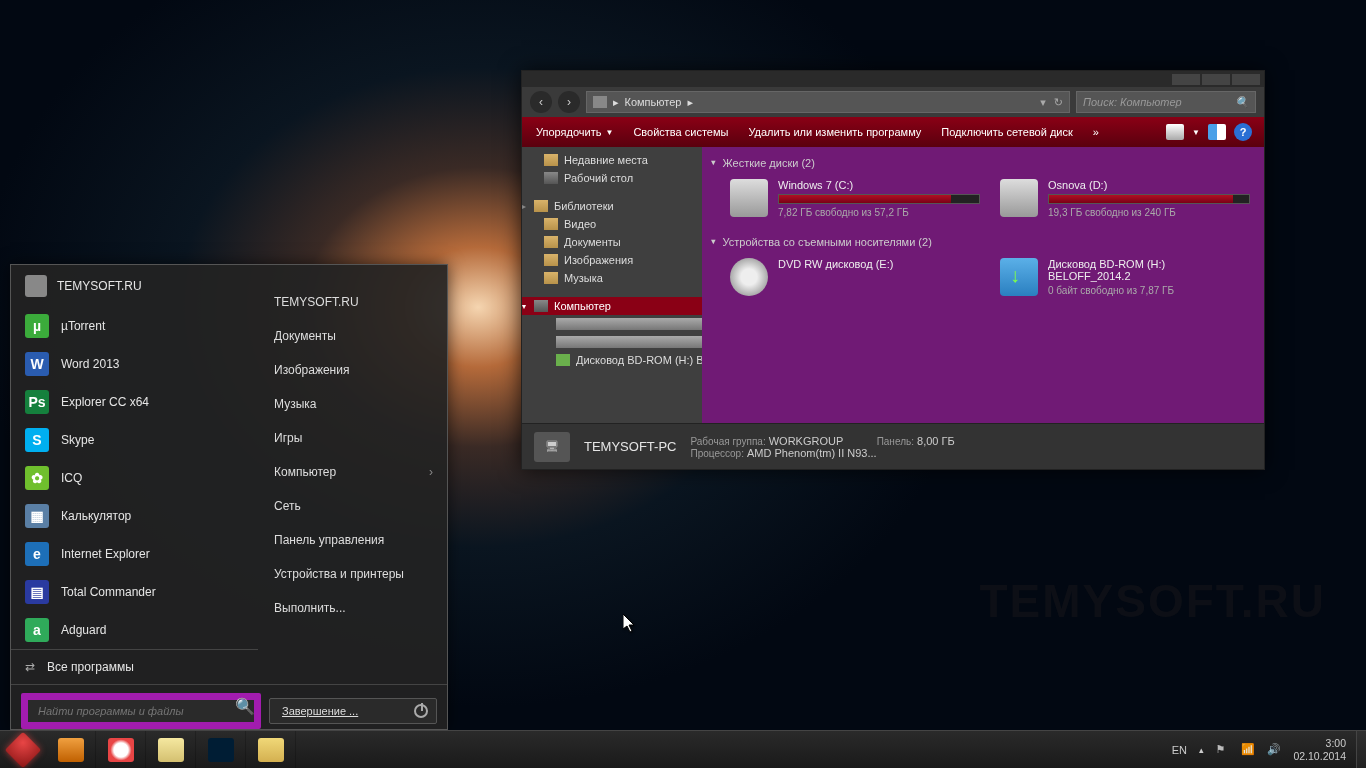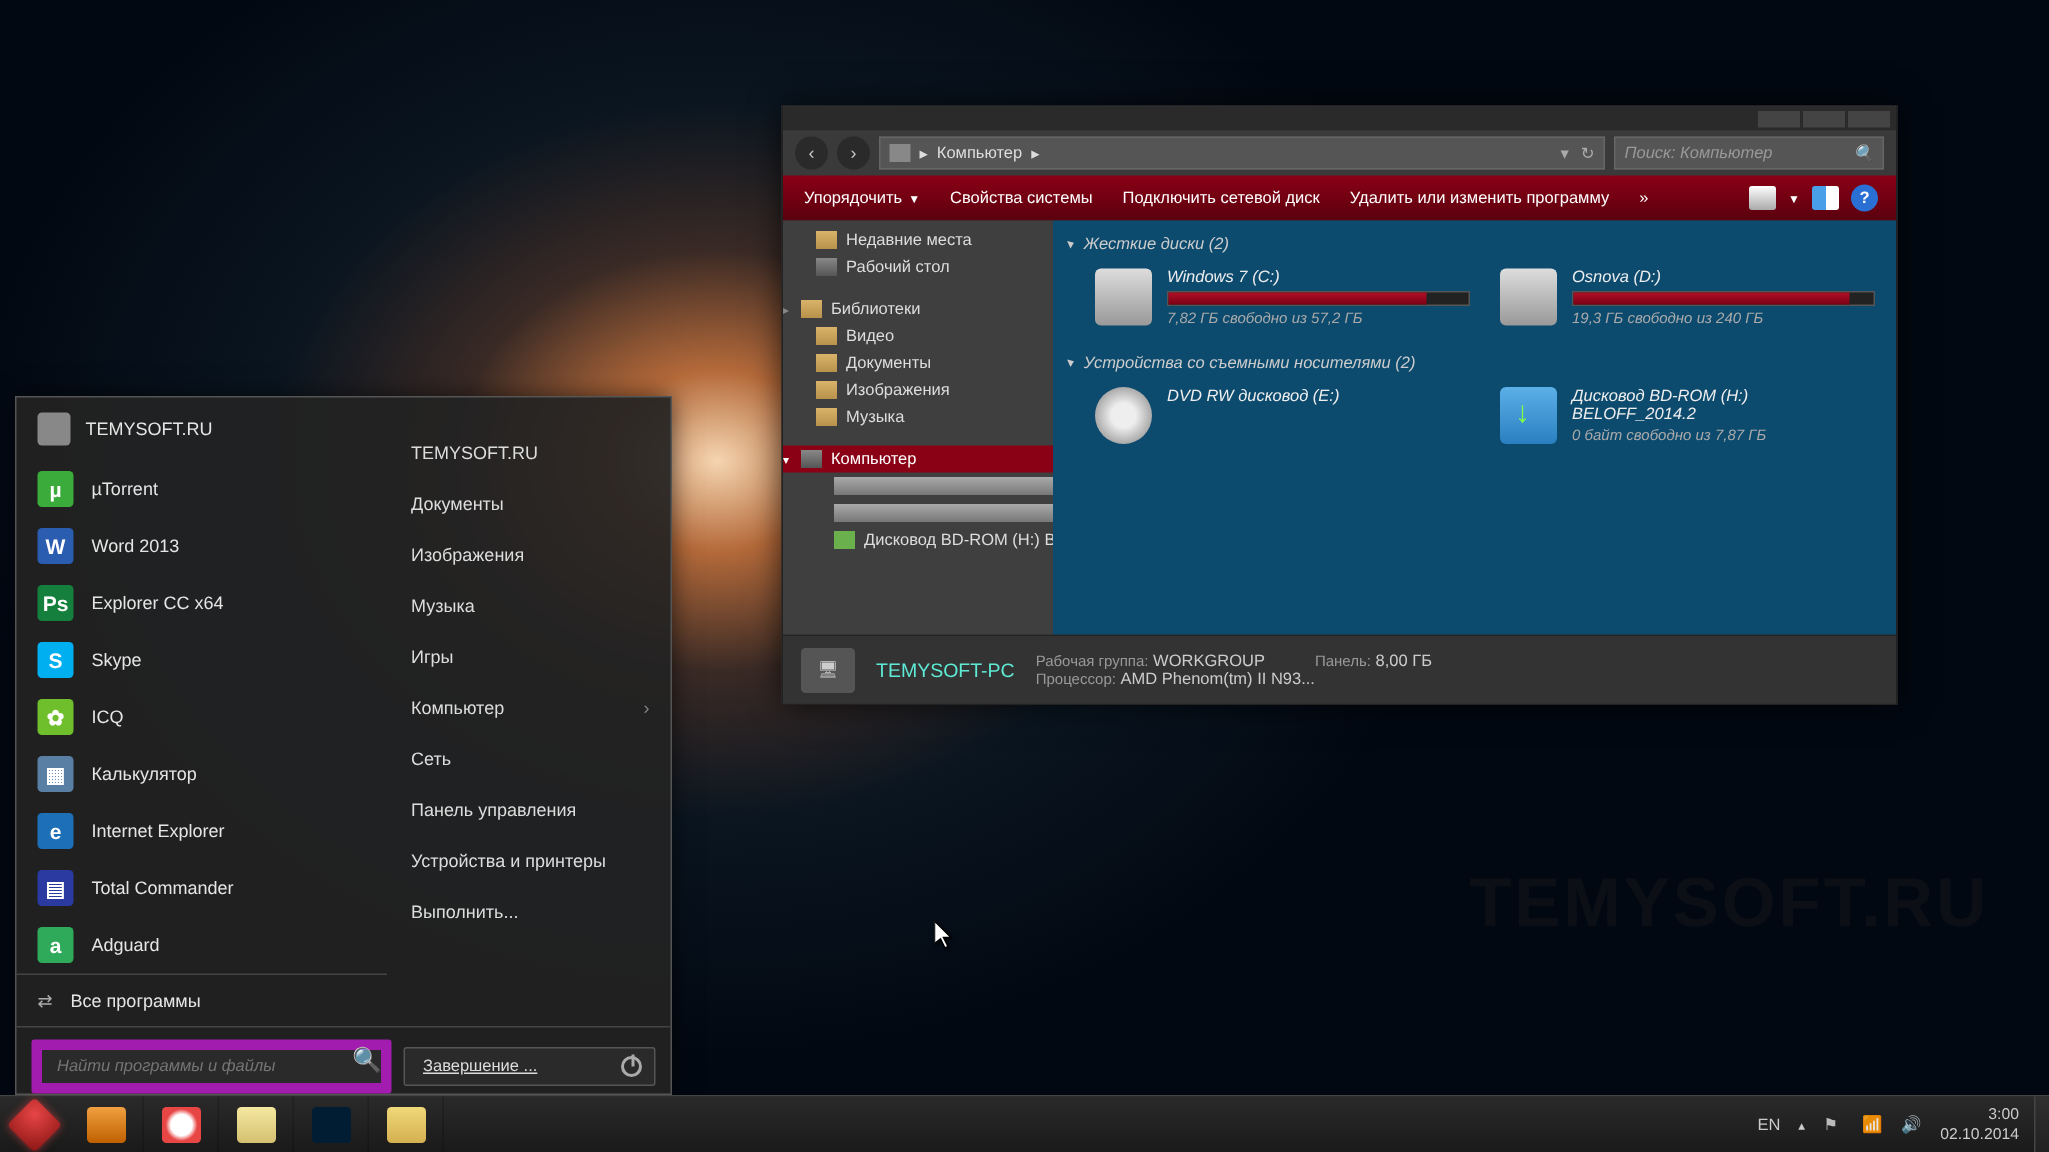"Подключить сетевой диск" div.ex-tbtn { order: before "Удалить или изменить программу" -> after "Удалить или изменить программу" }
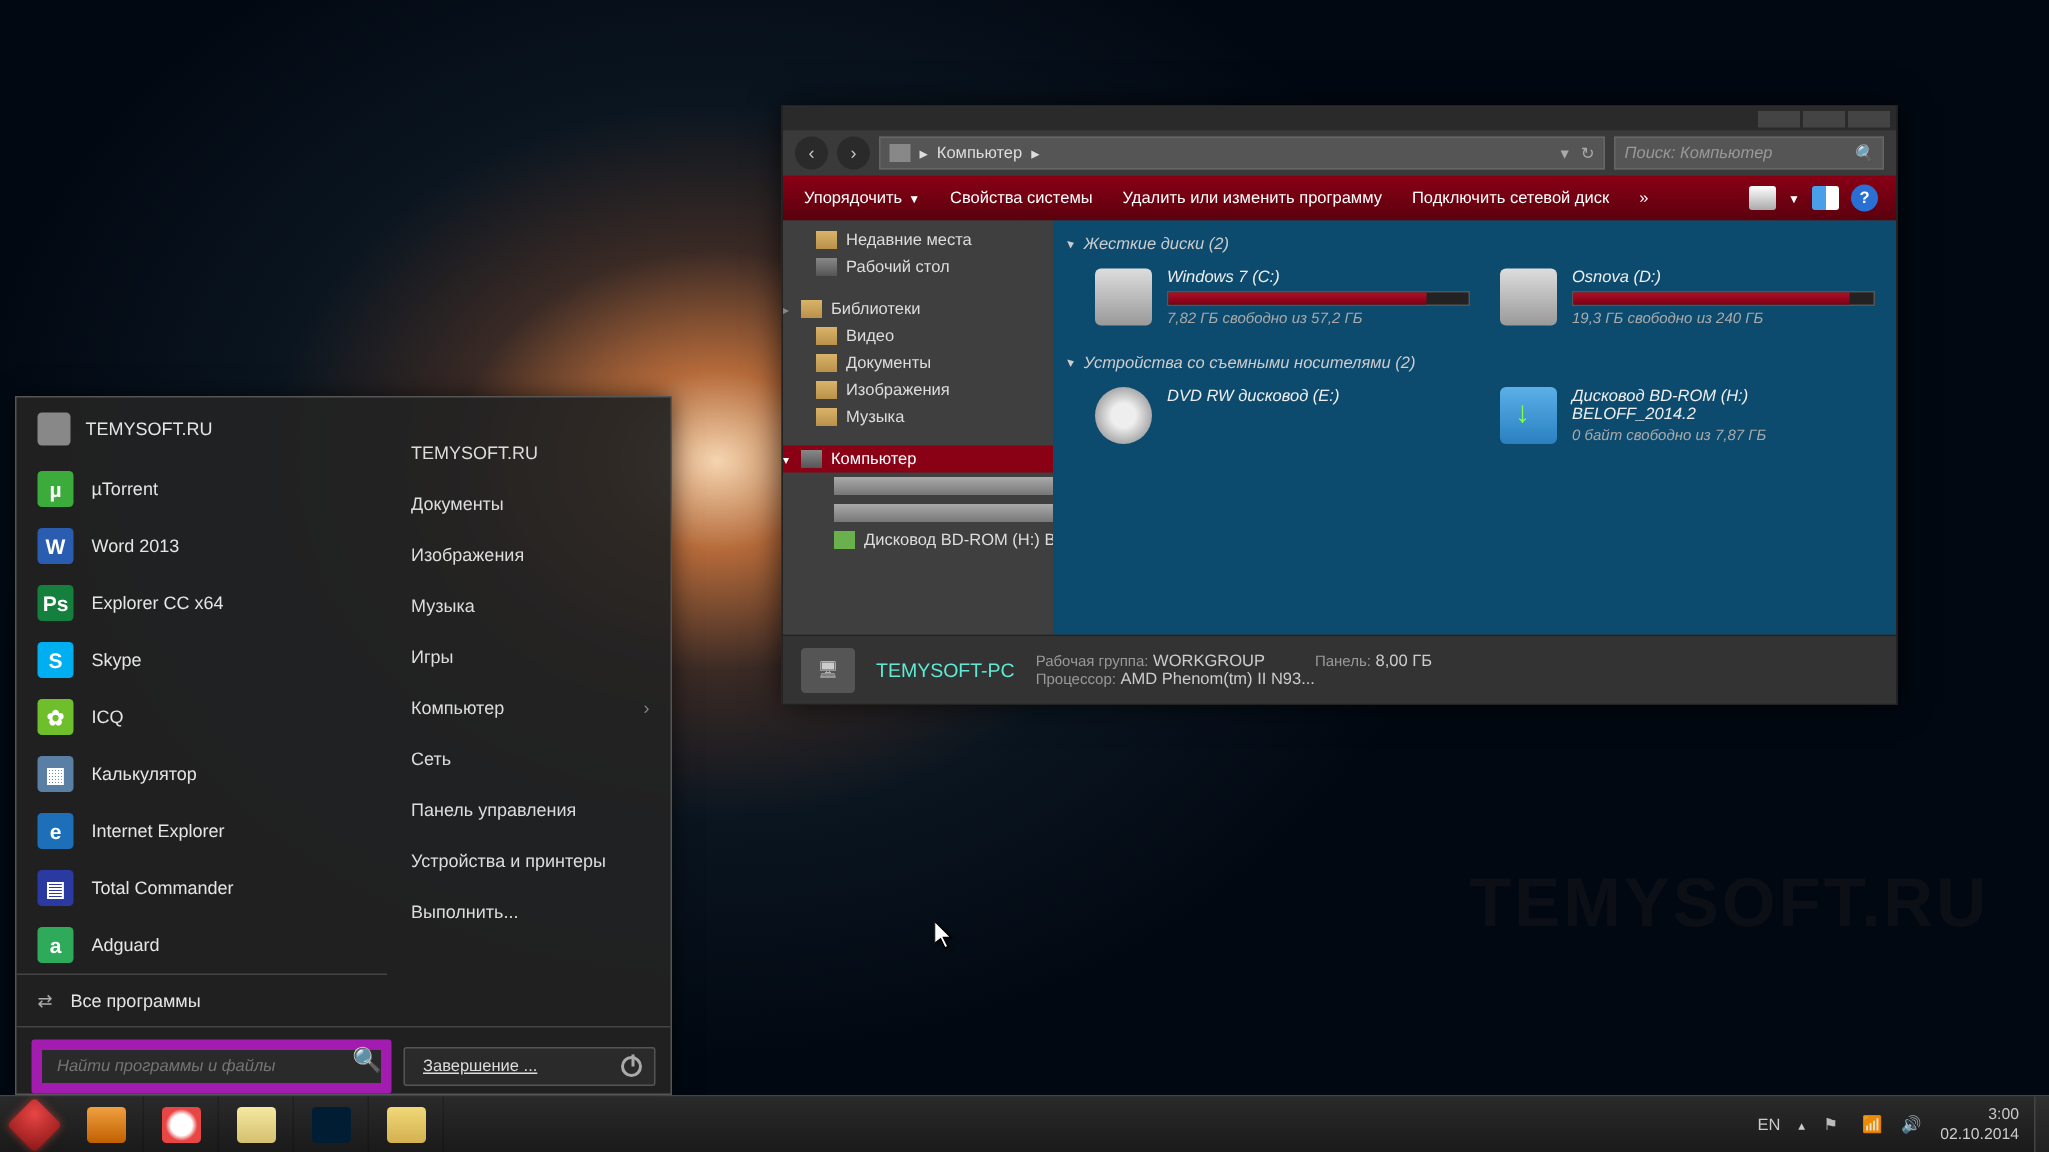"Жесткие диски (2)" .ex-content { background: #0c4a6e -> #701a75; font-style: italic -> none }
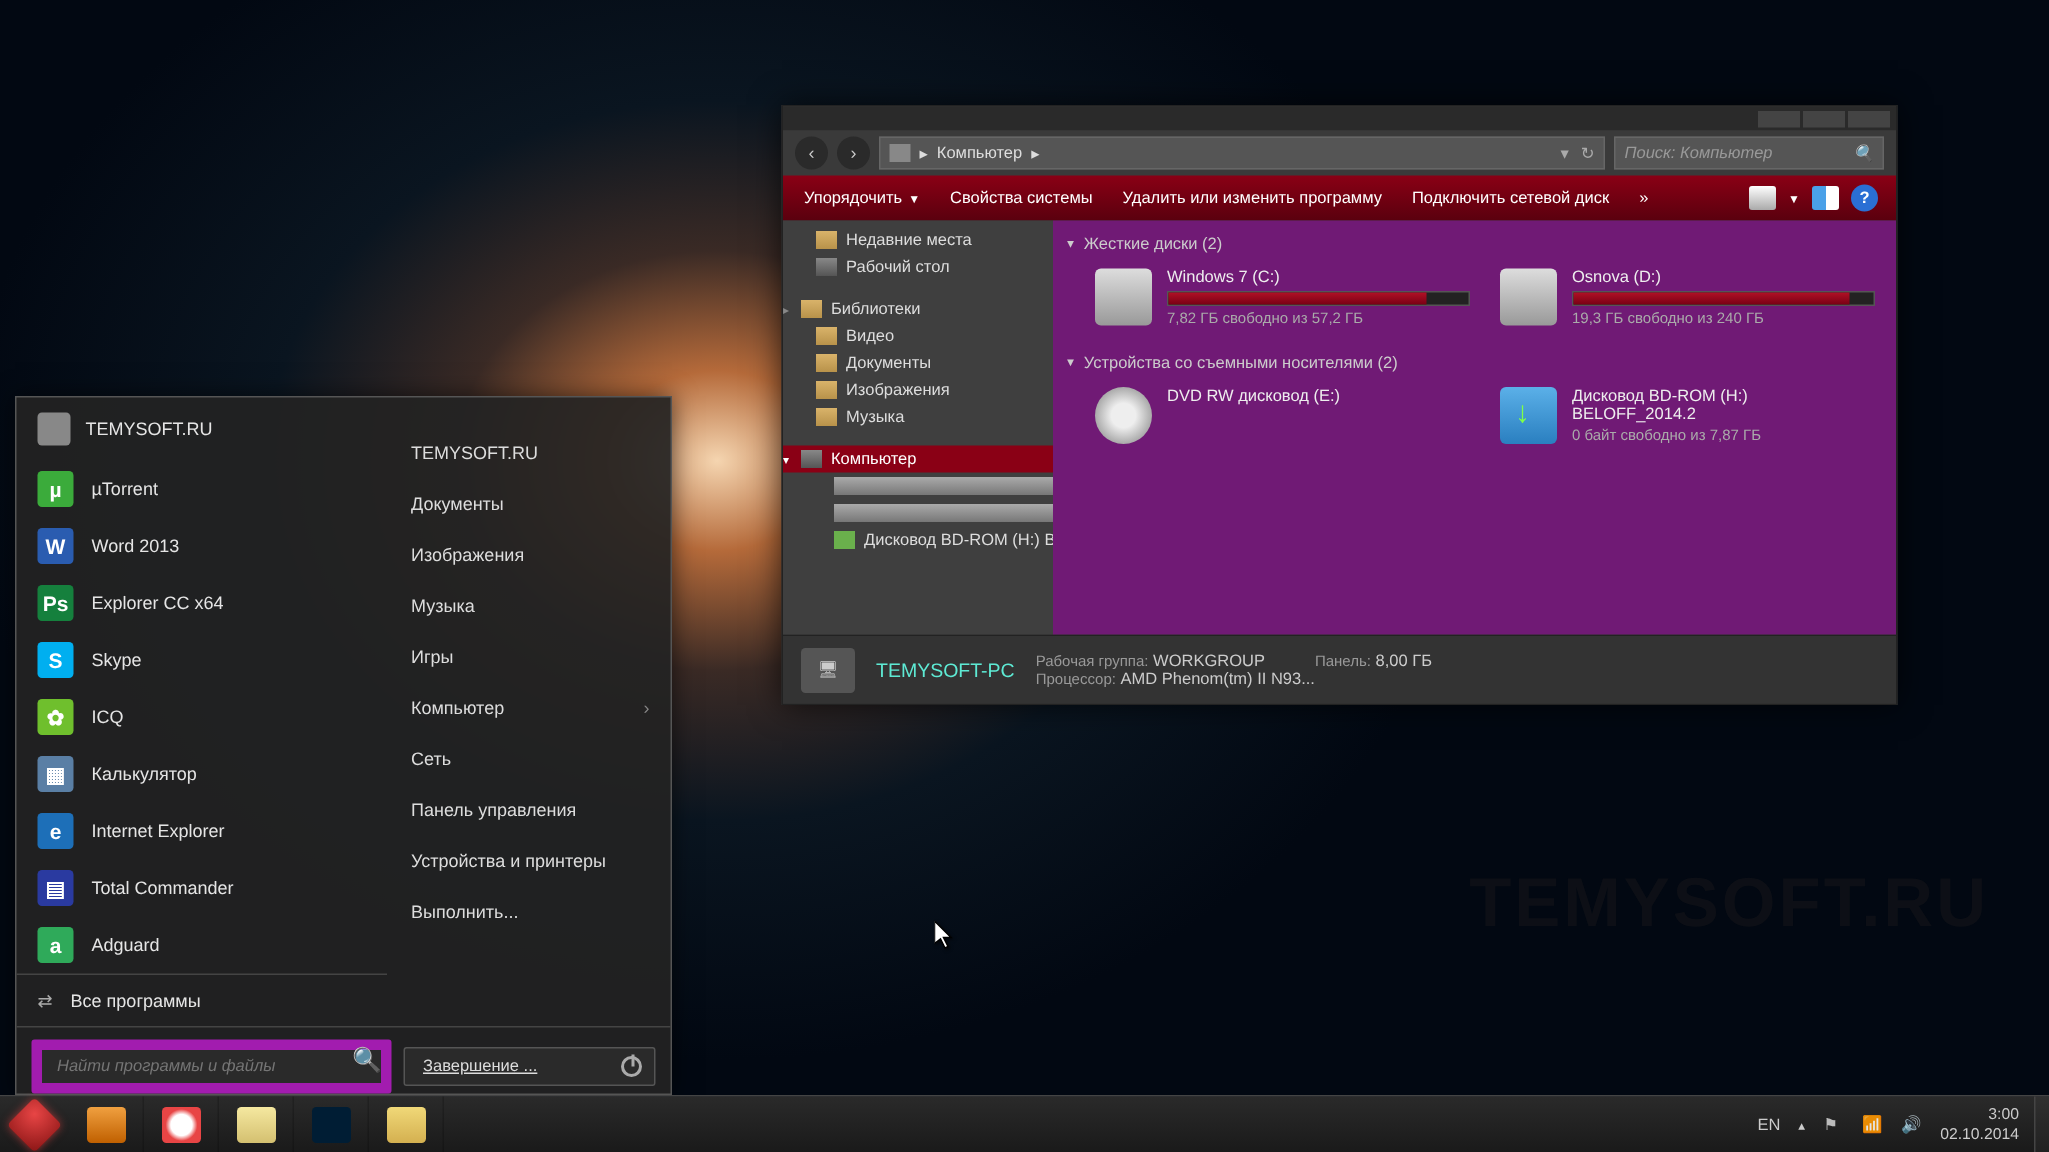"TEMYSOFT-PC" .status-pc { color: #5eead4 -> #e5e5e5 }
